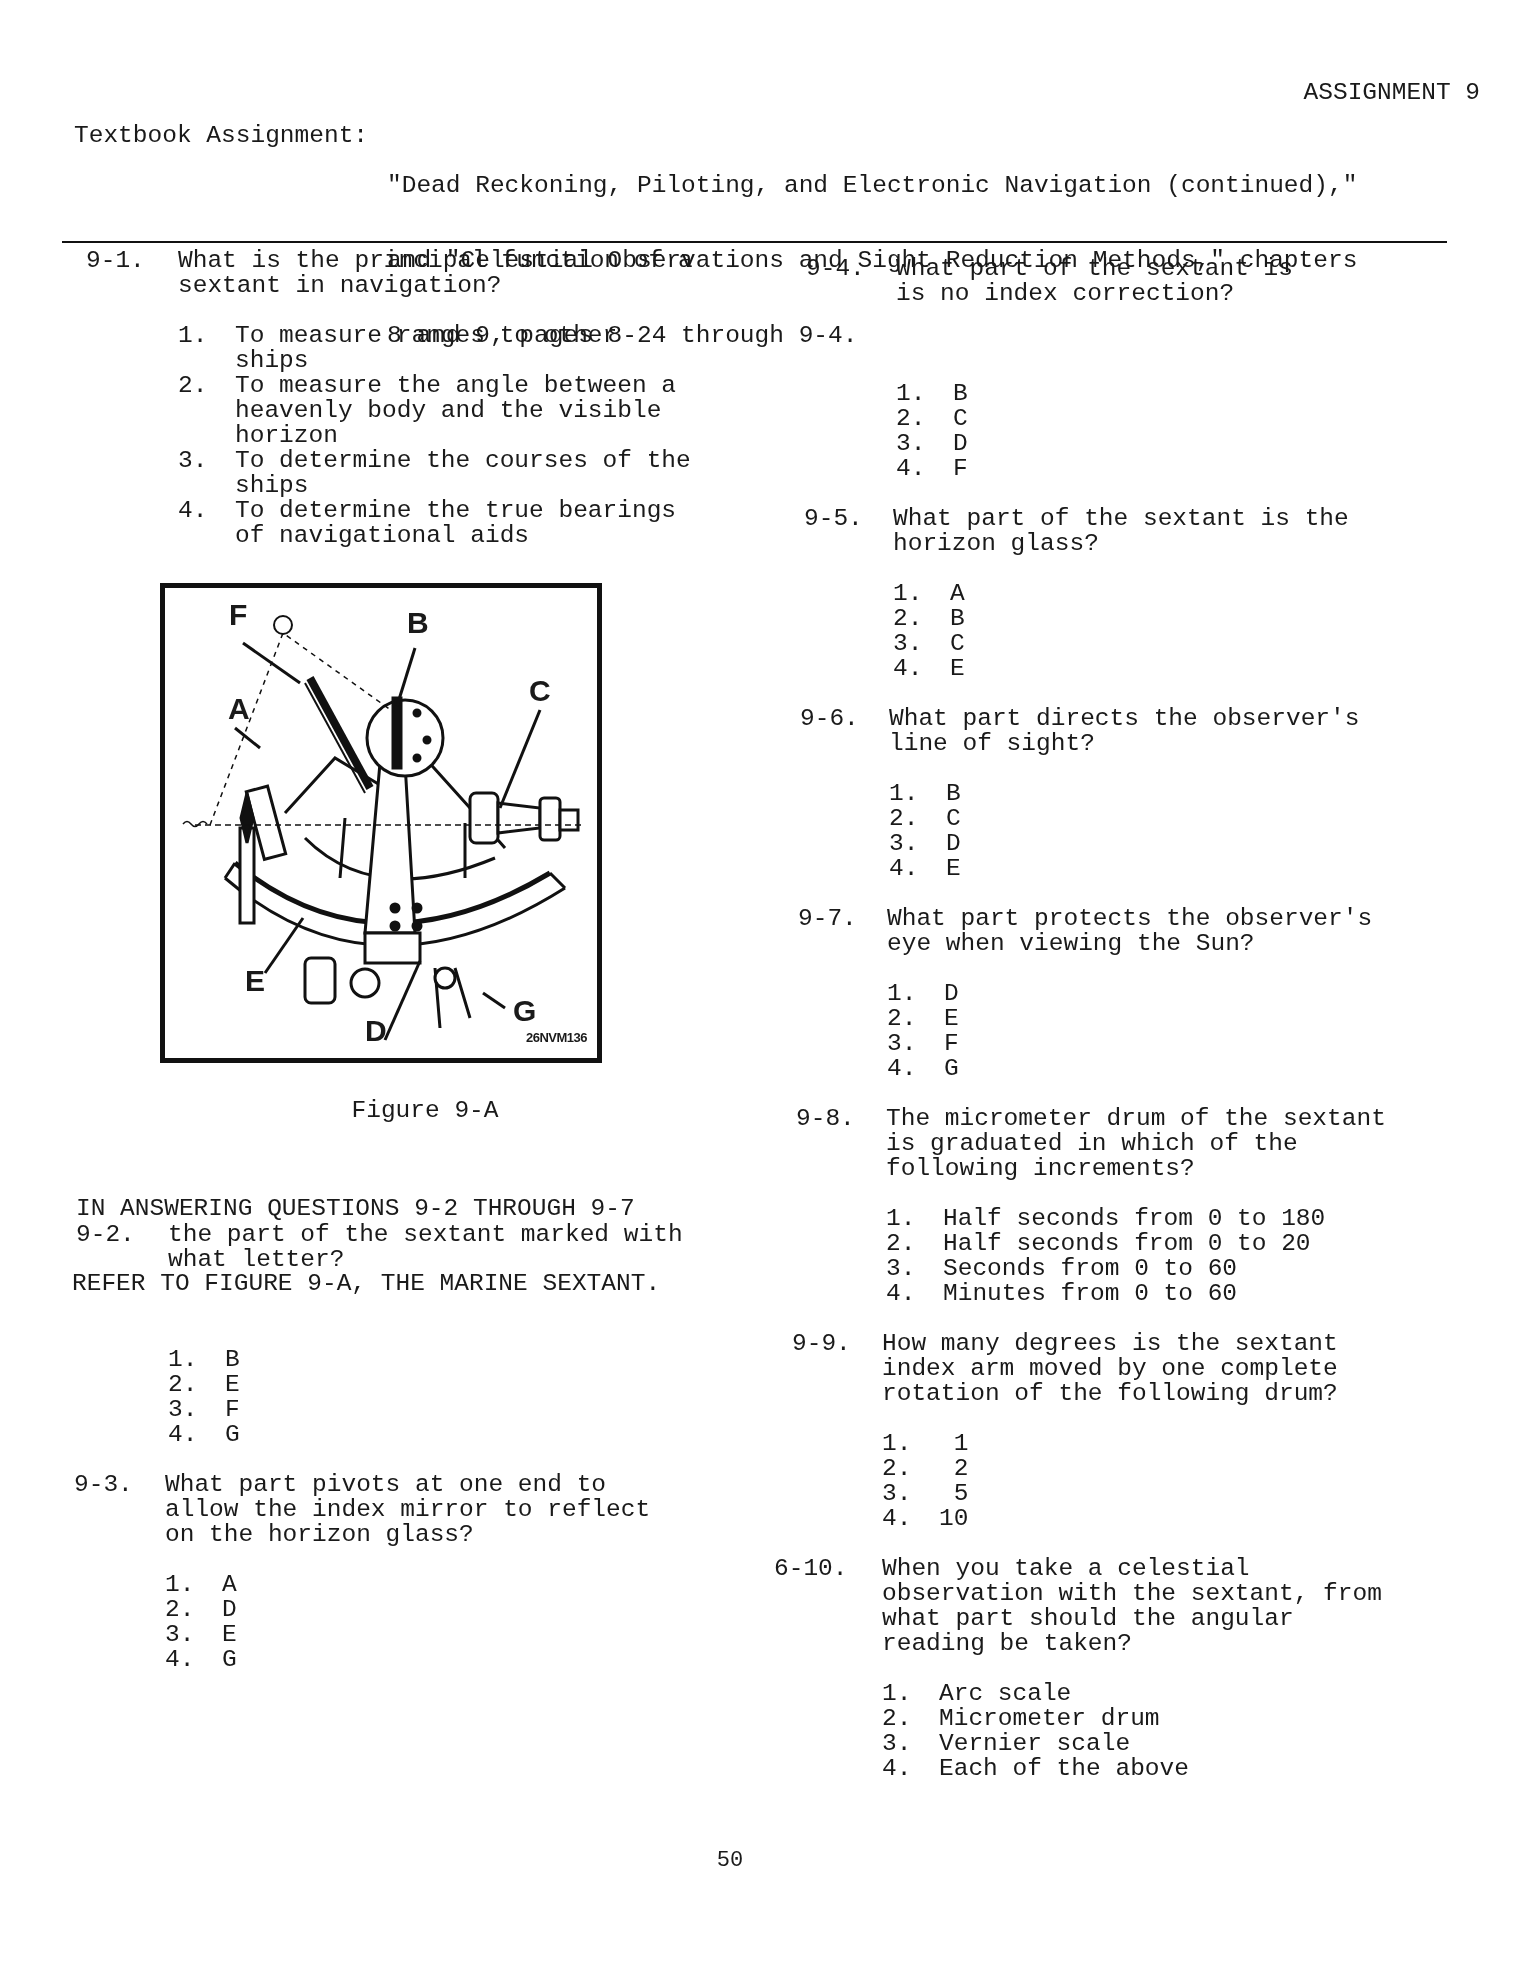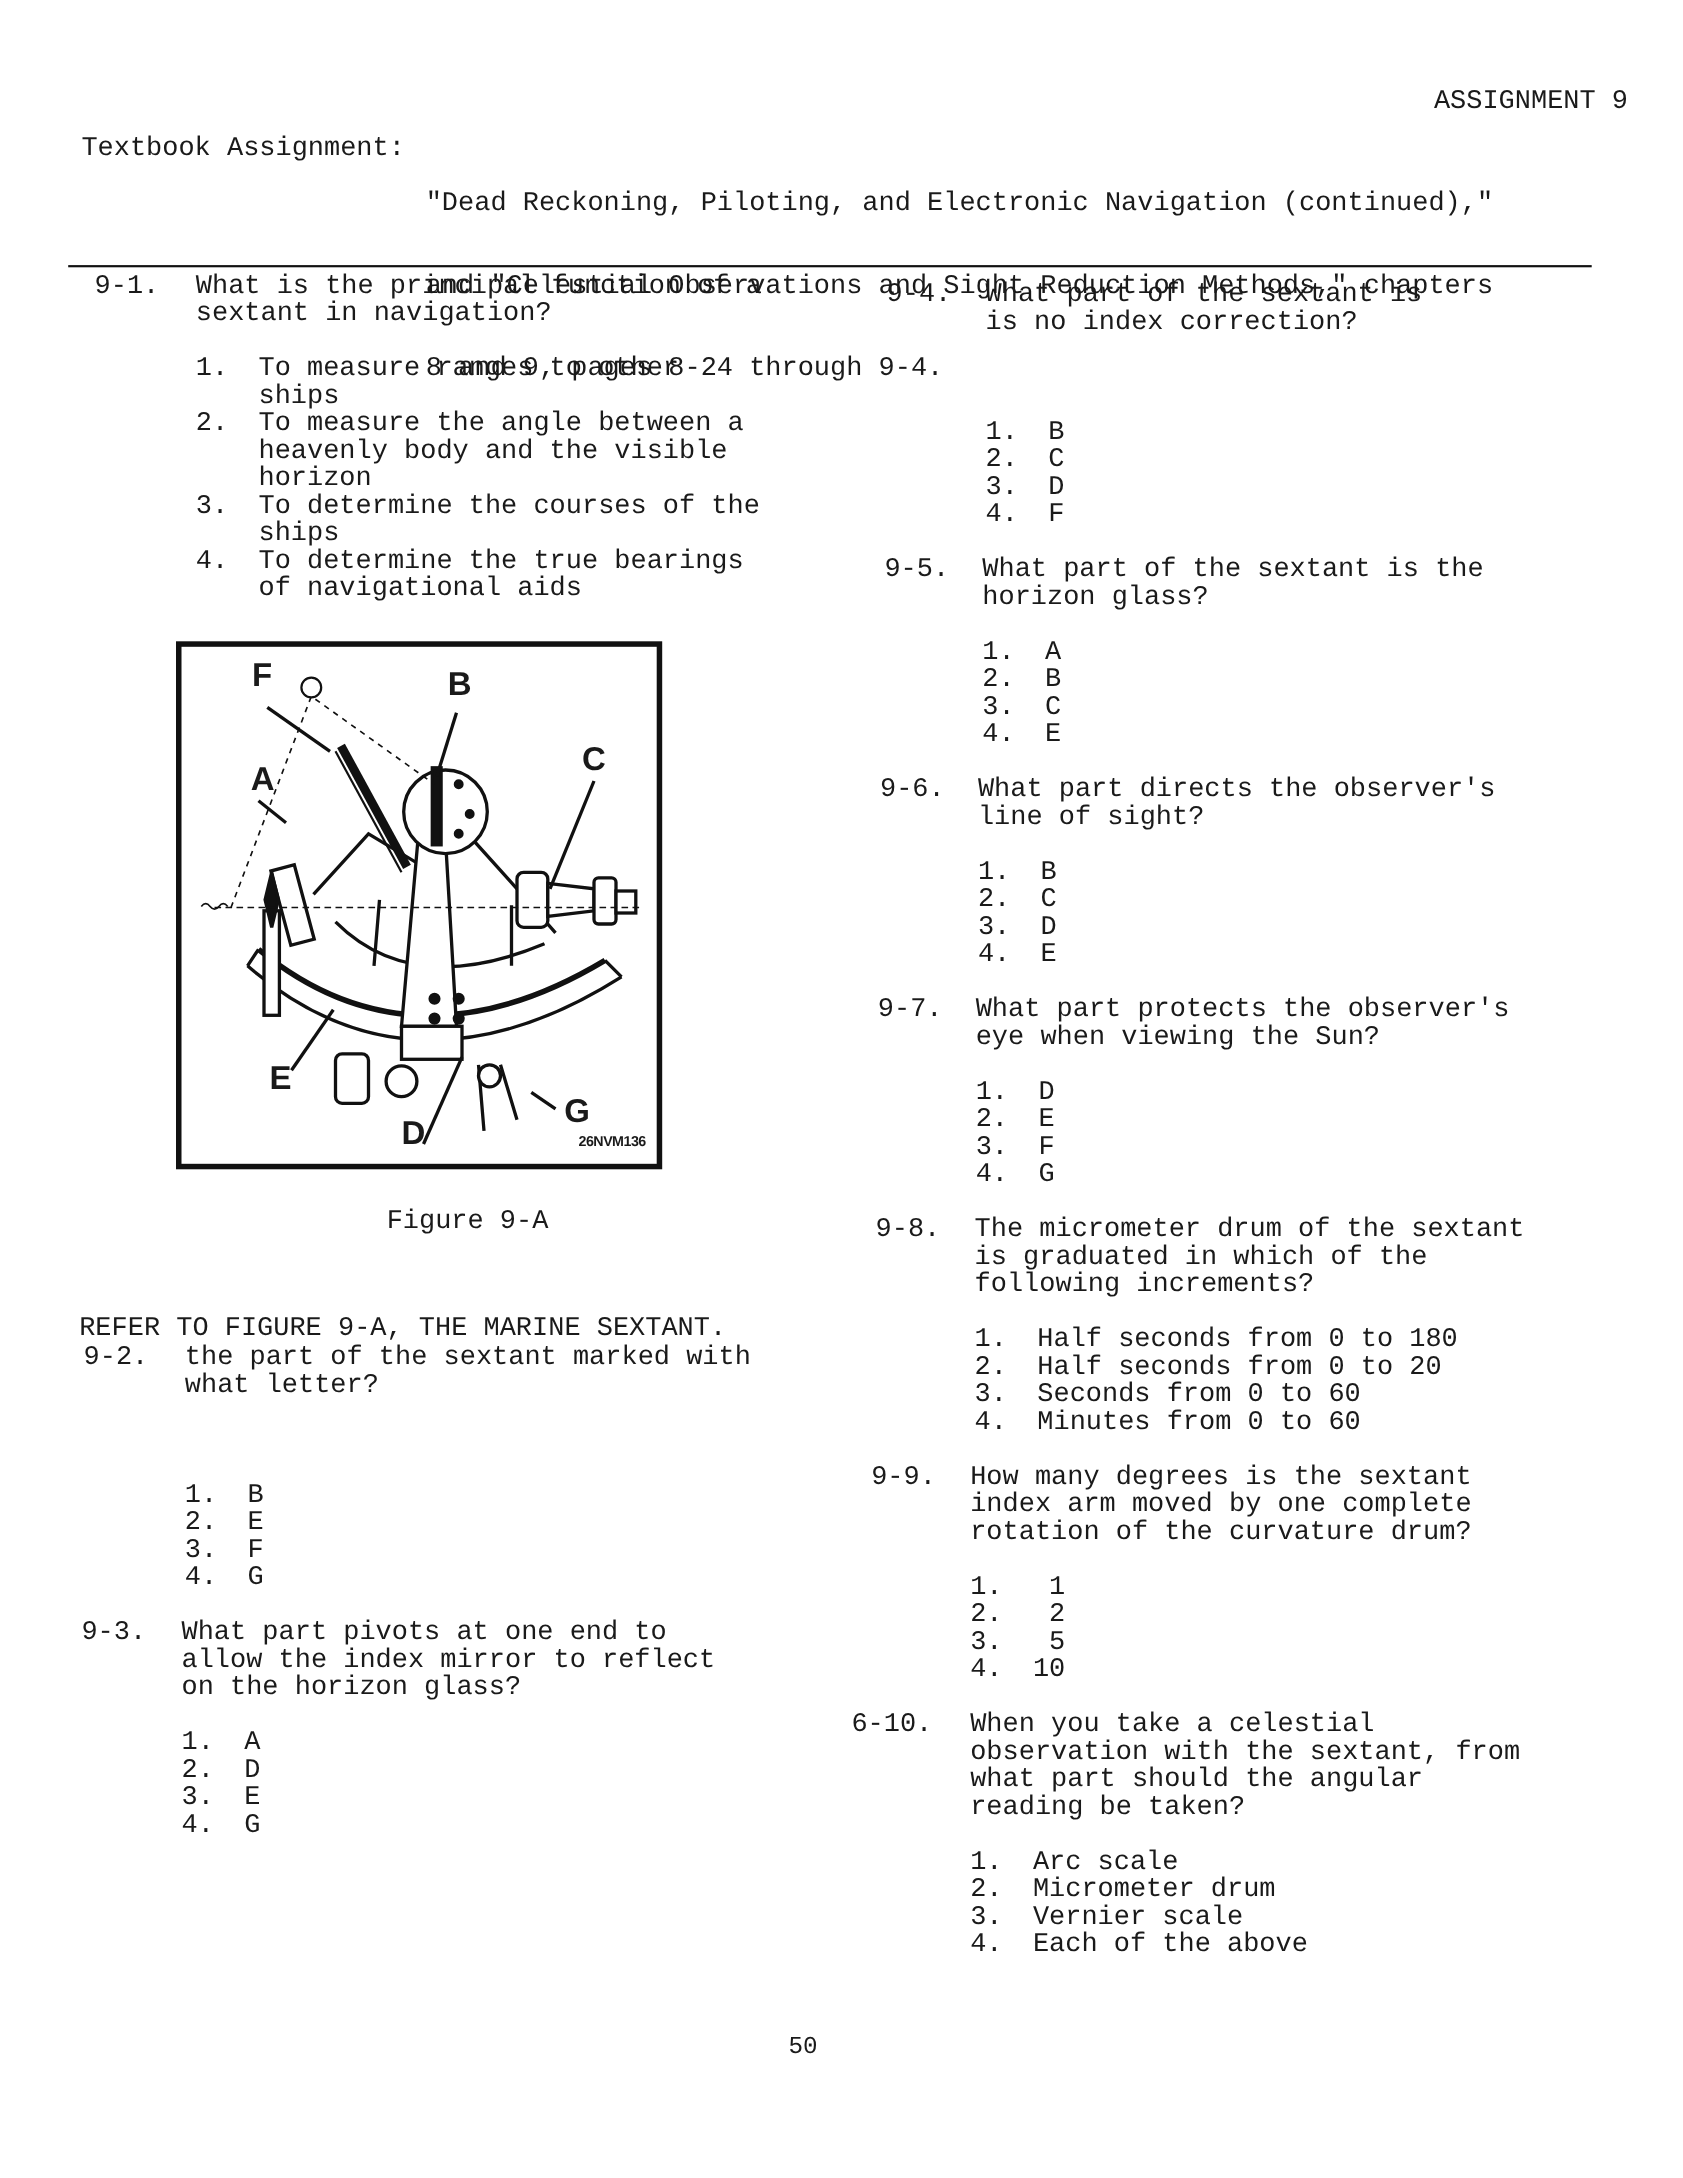"IN ANSWERING QUESTIONS 9-2 THROUGH" div { html: none -> <div>IN ANSWERING QUESTIONS 9-2 THROUGH 9-7</div> }
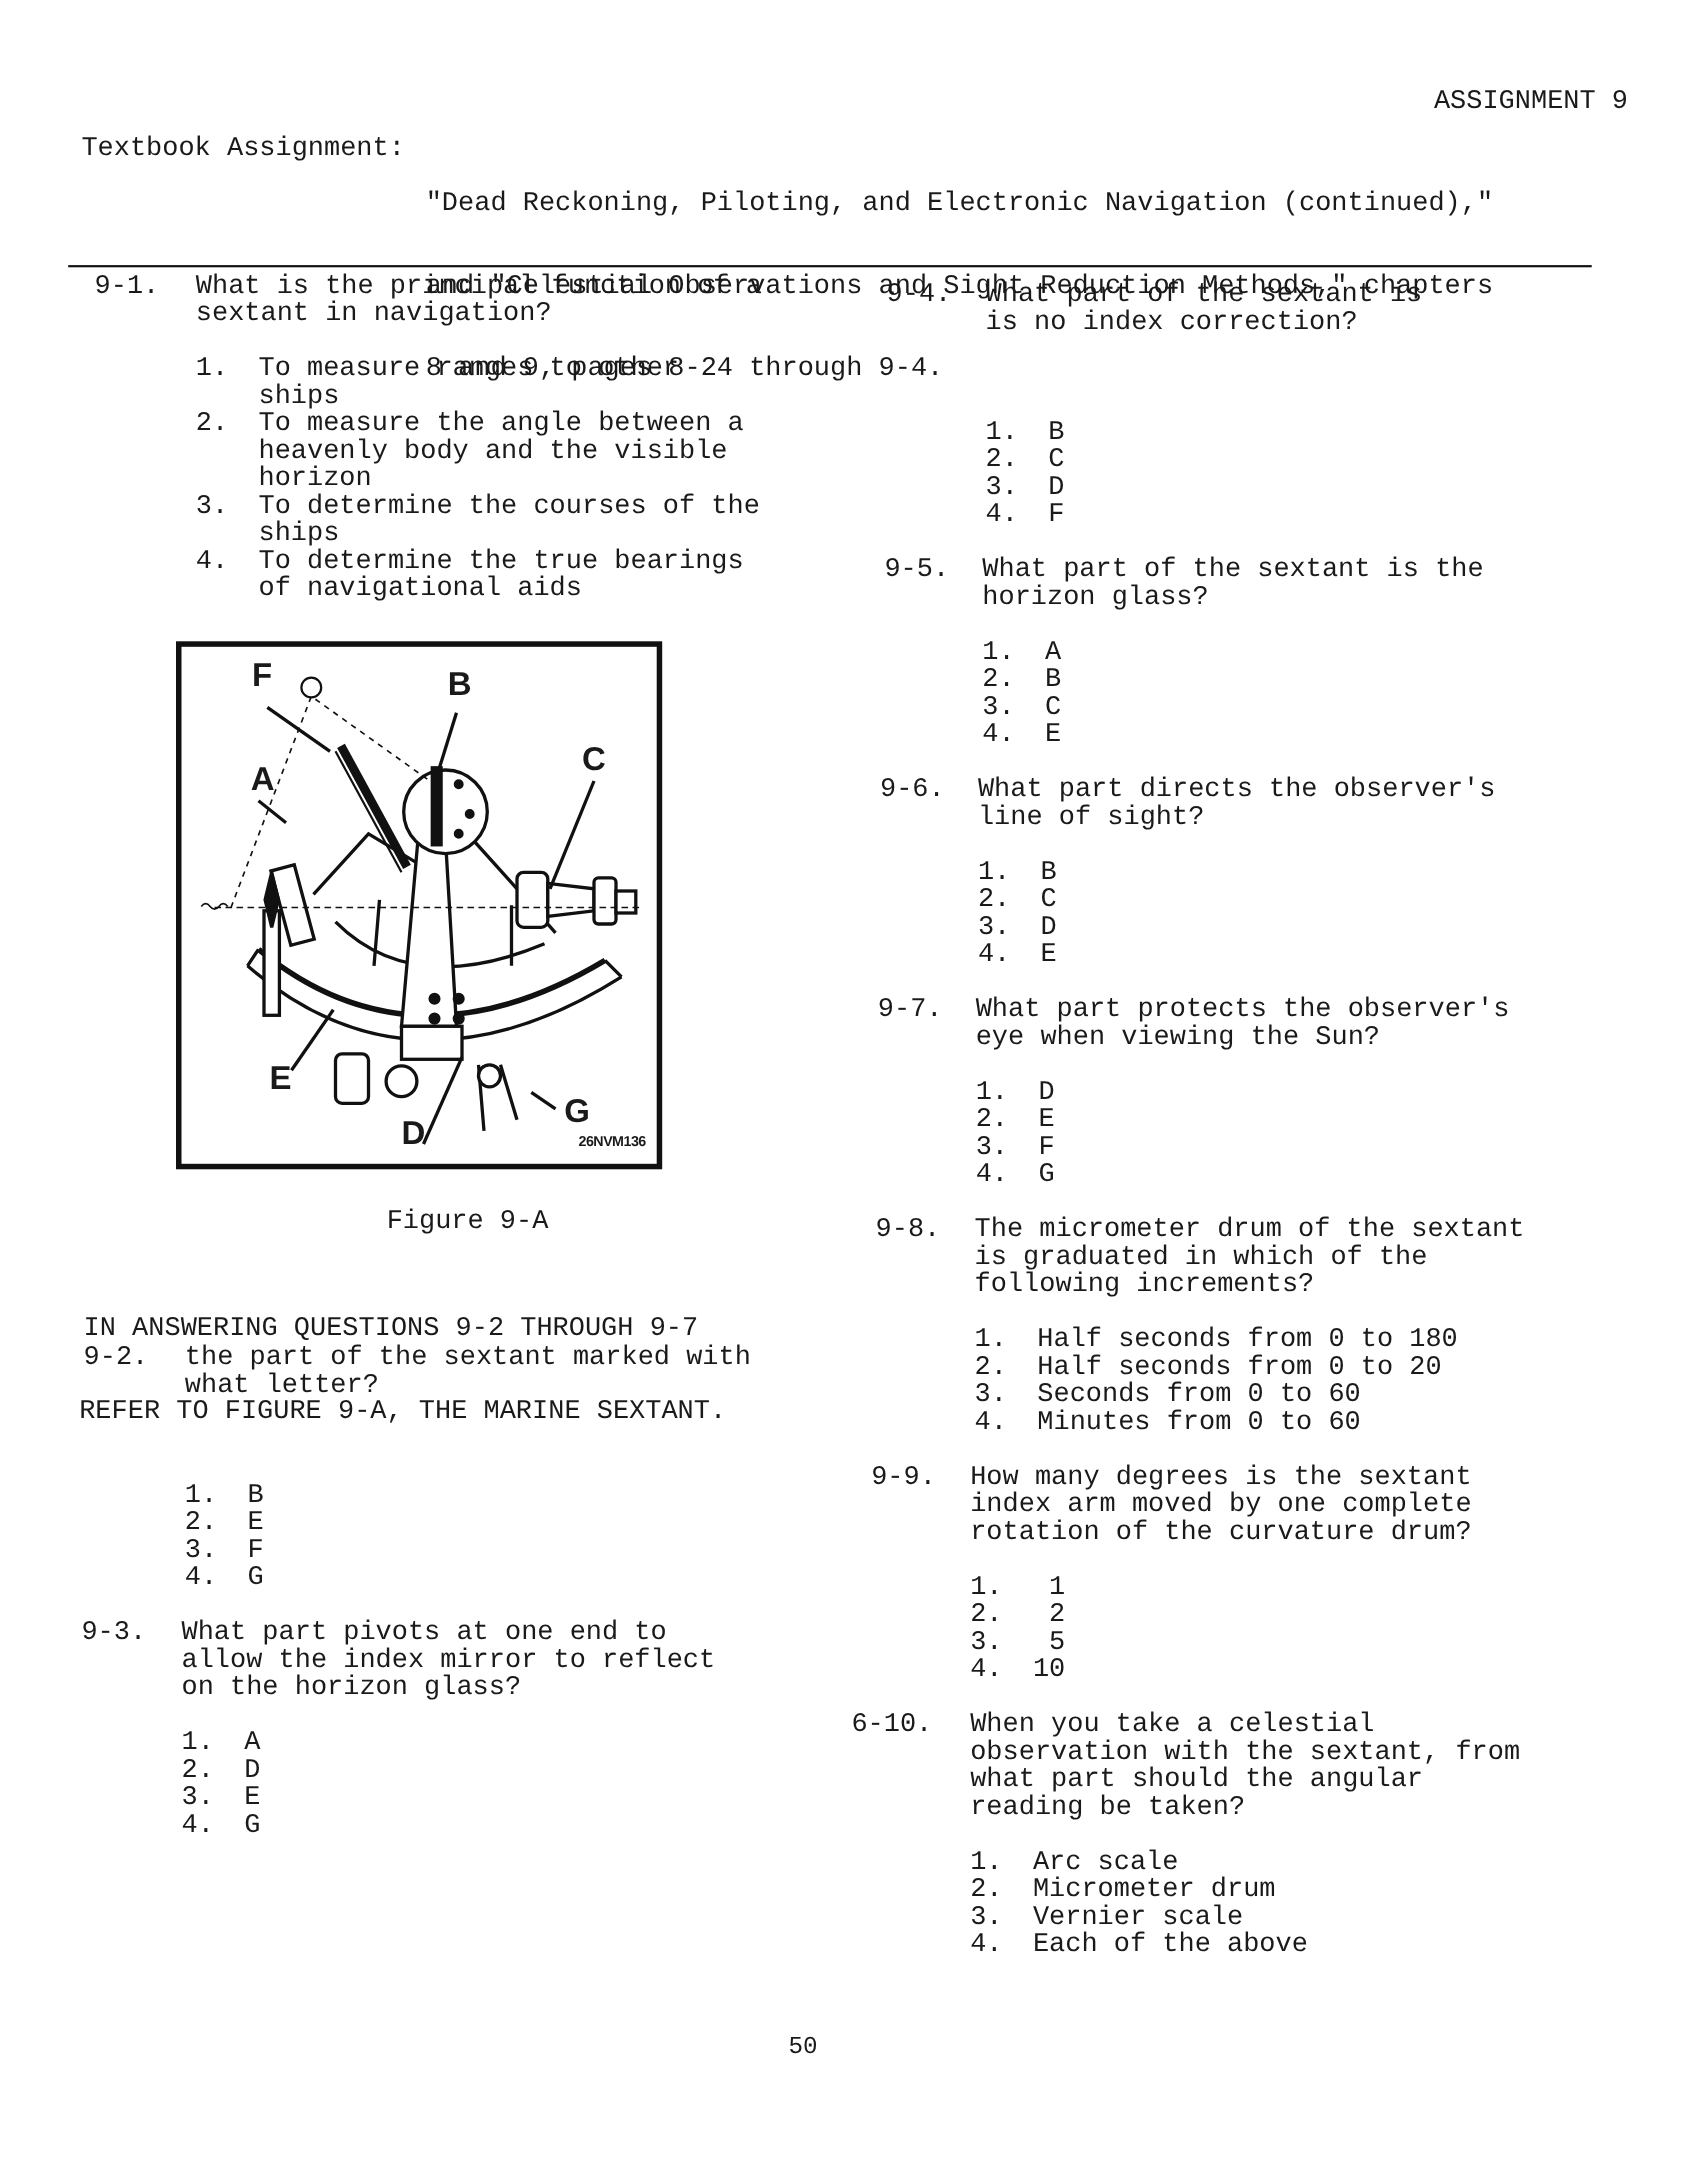"rotation of the curvature drum?" div { text: curvature -> following }
